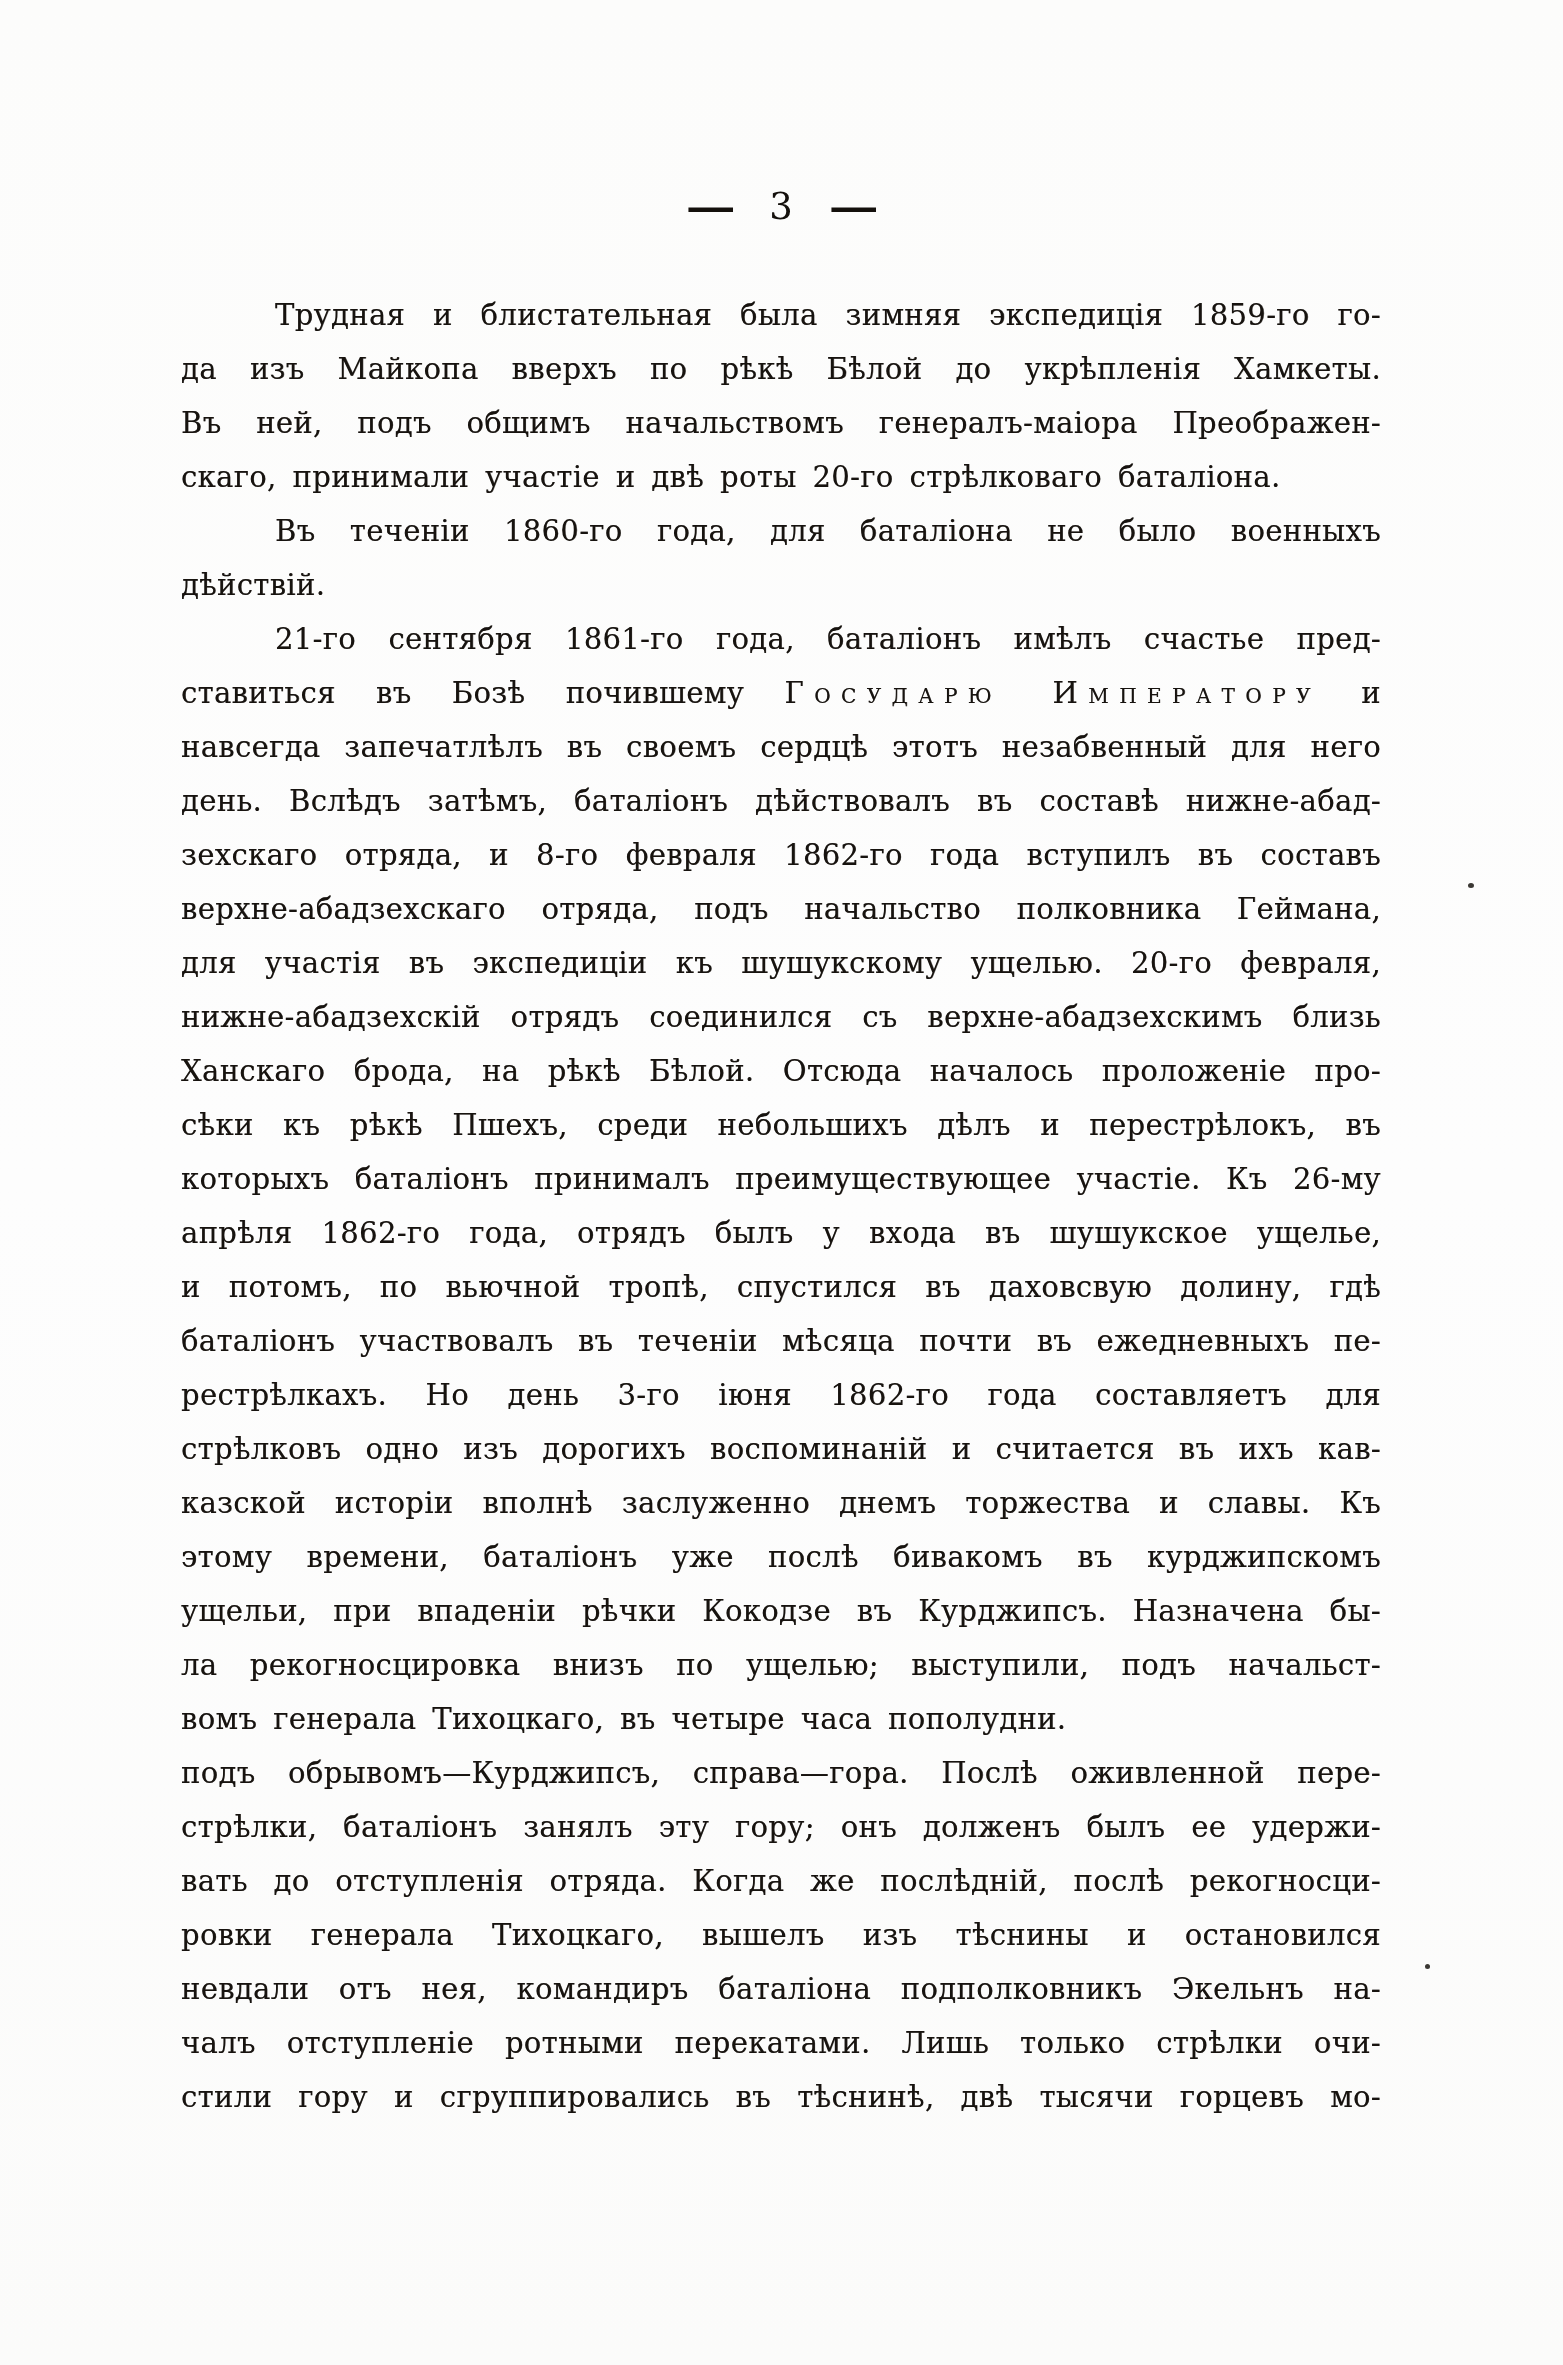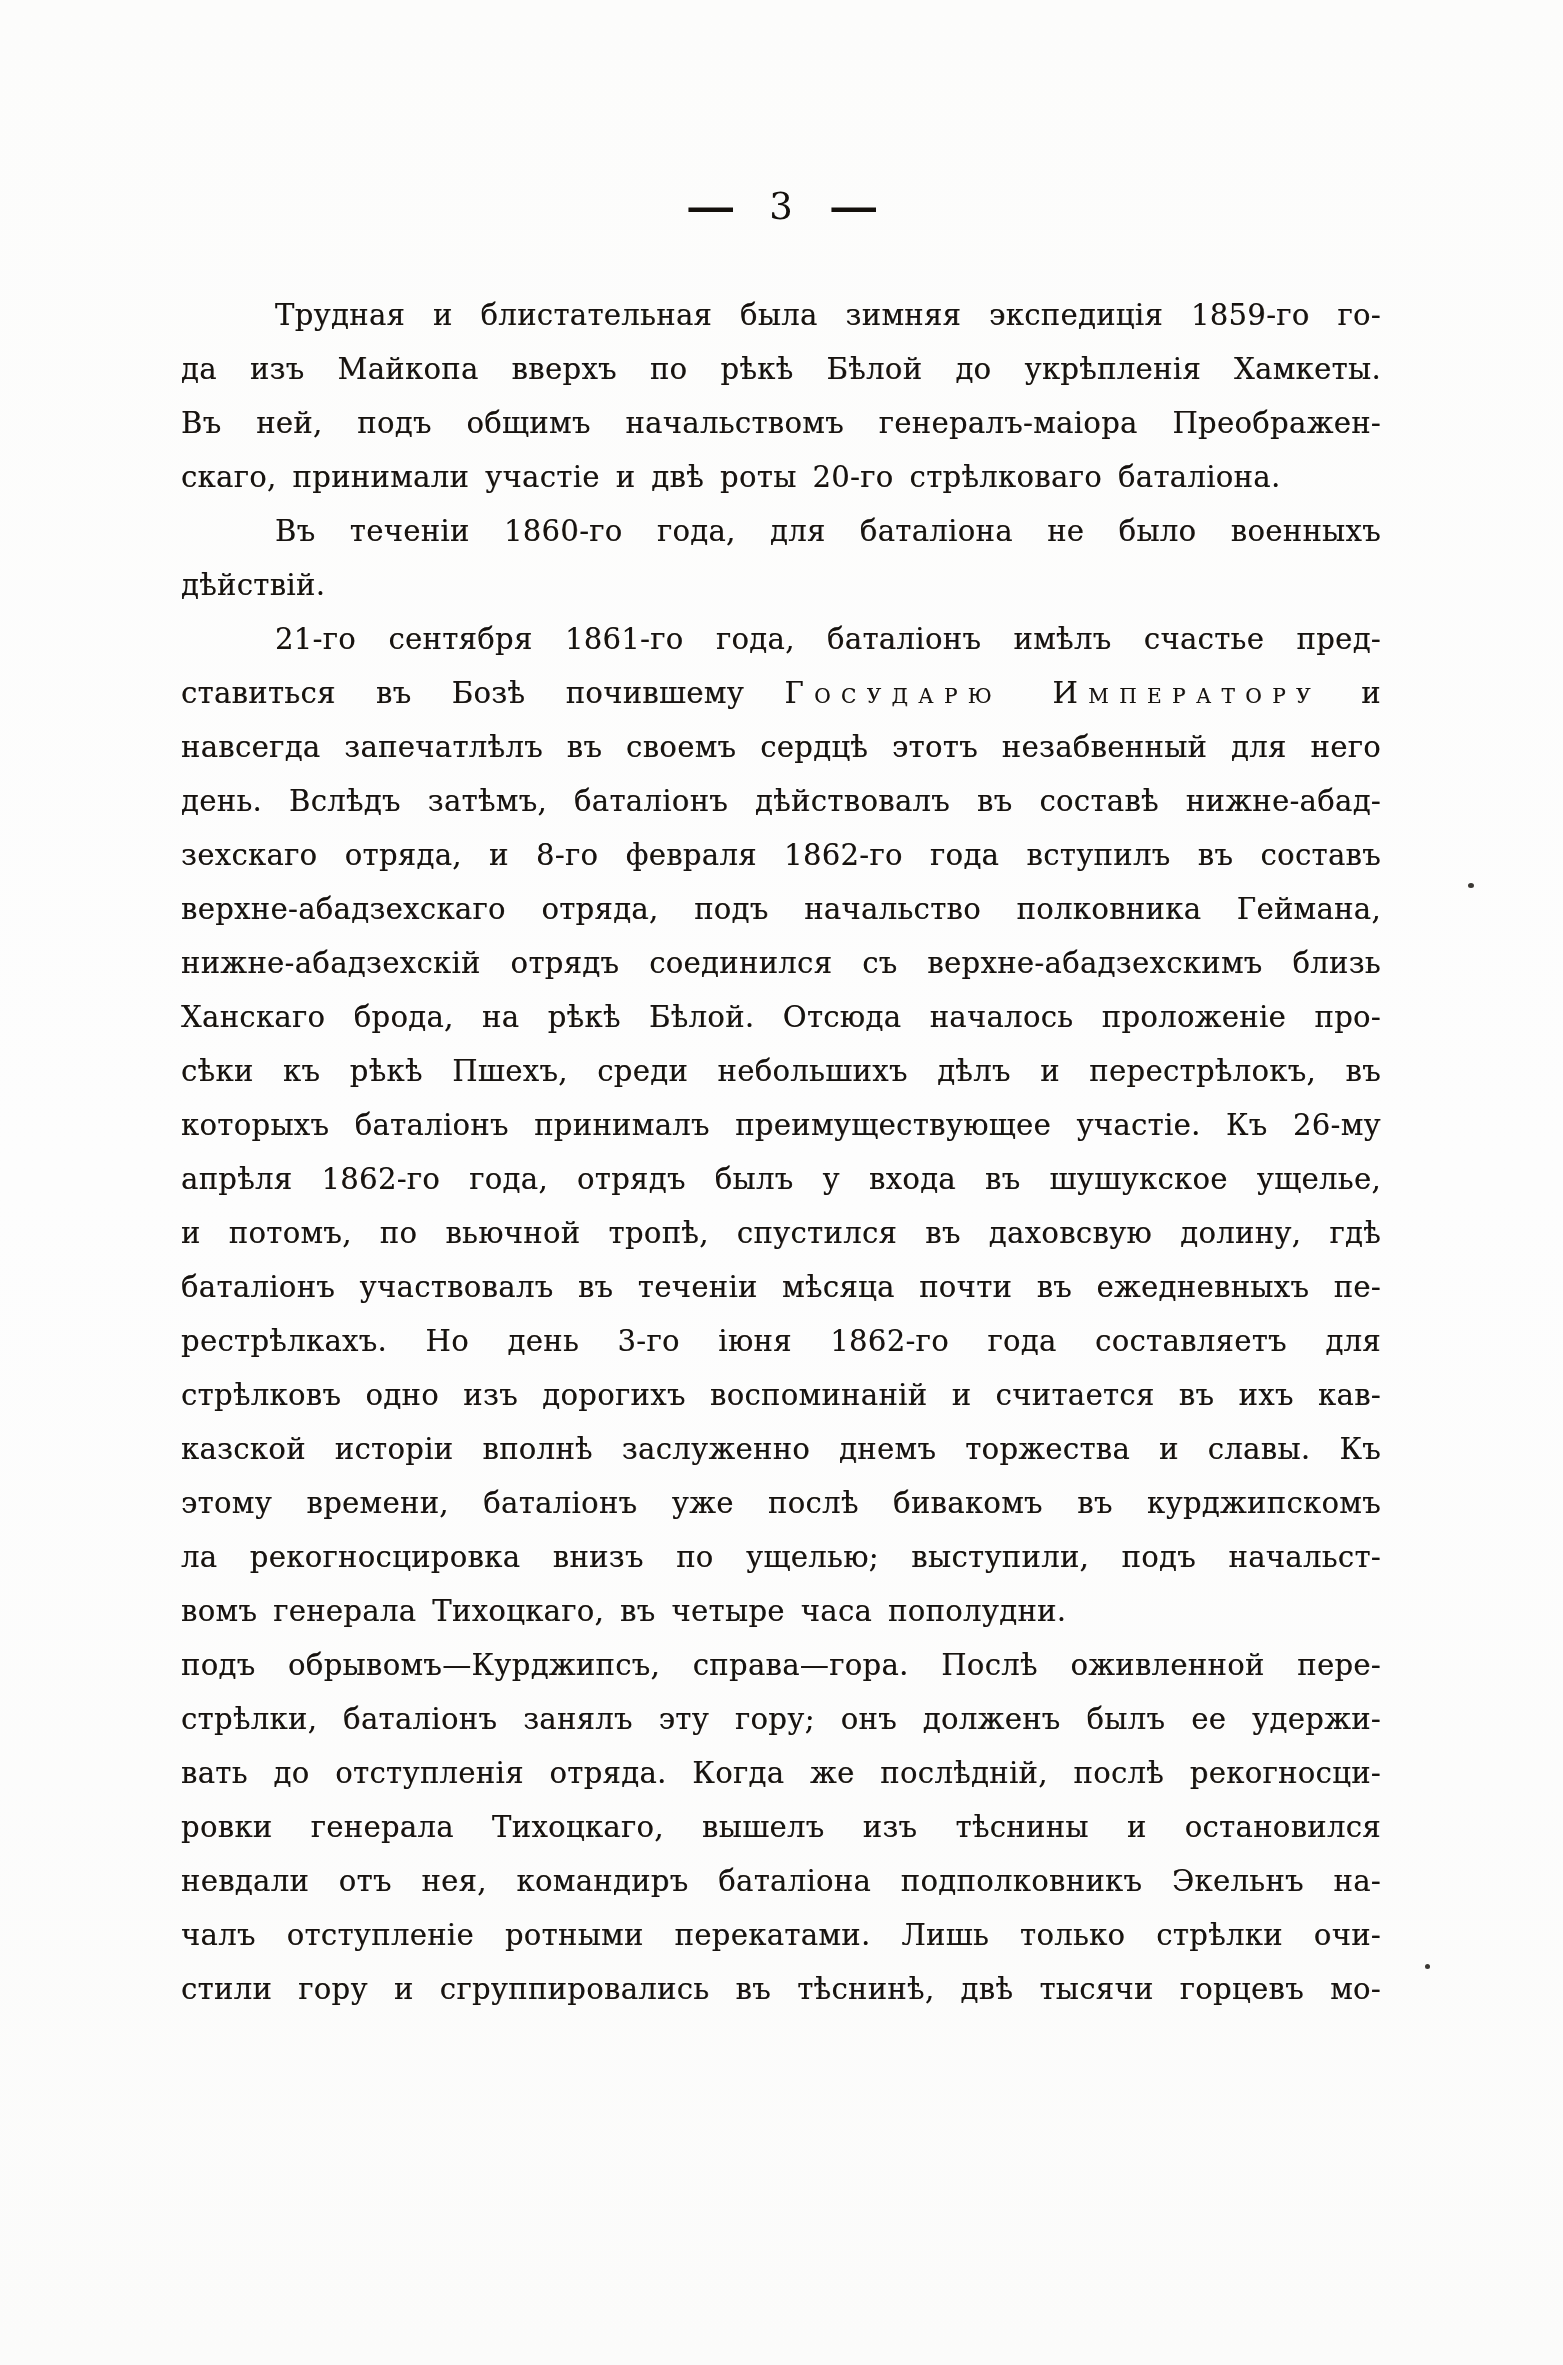"для участія въ экспедиціи къ" div.line { html: none -> <div>для участія въ экспедиціи къ шушукскому ущелью. 20-го февраля,</div> }
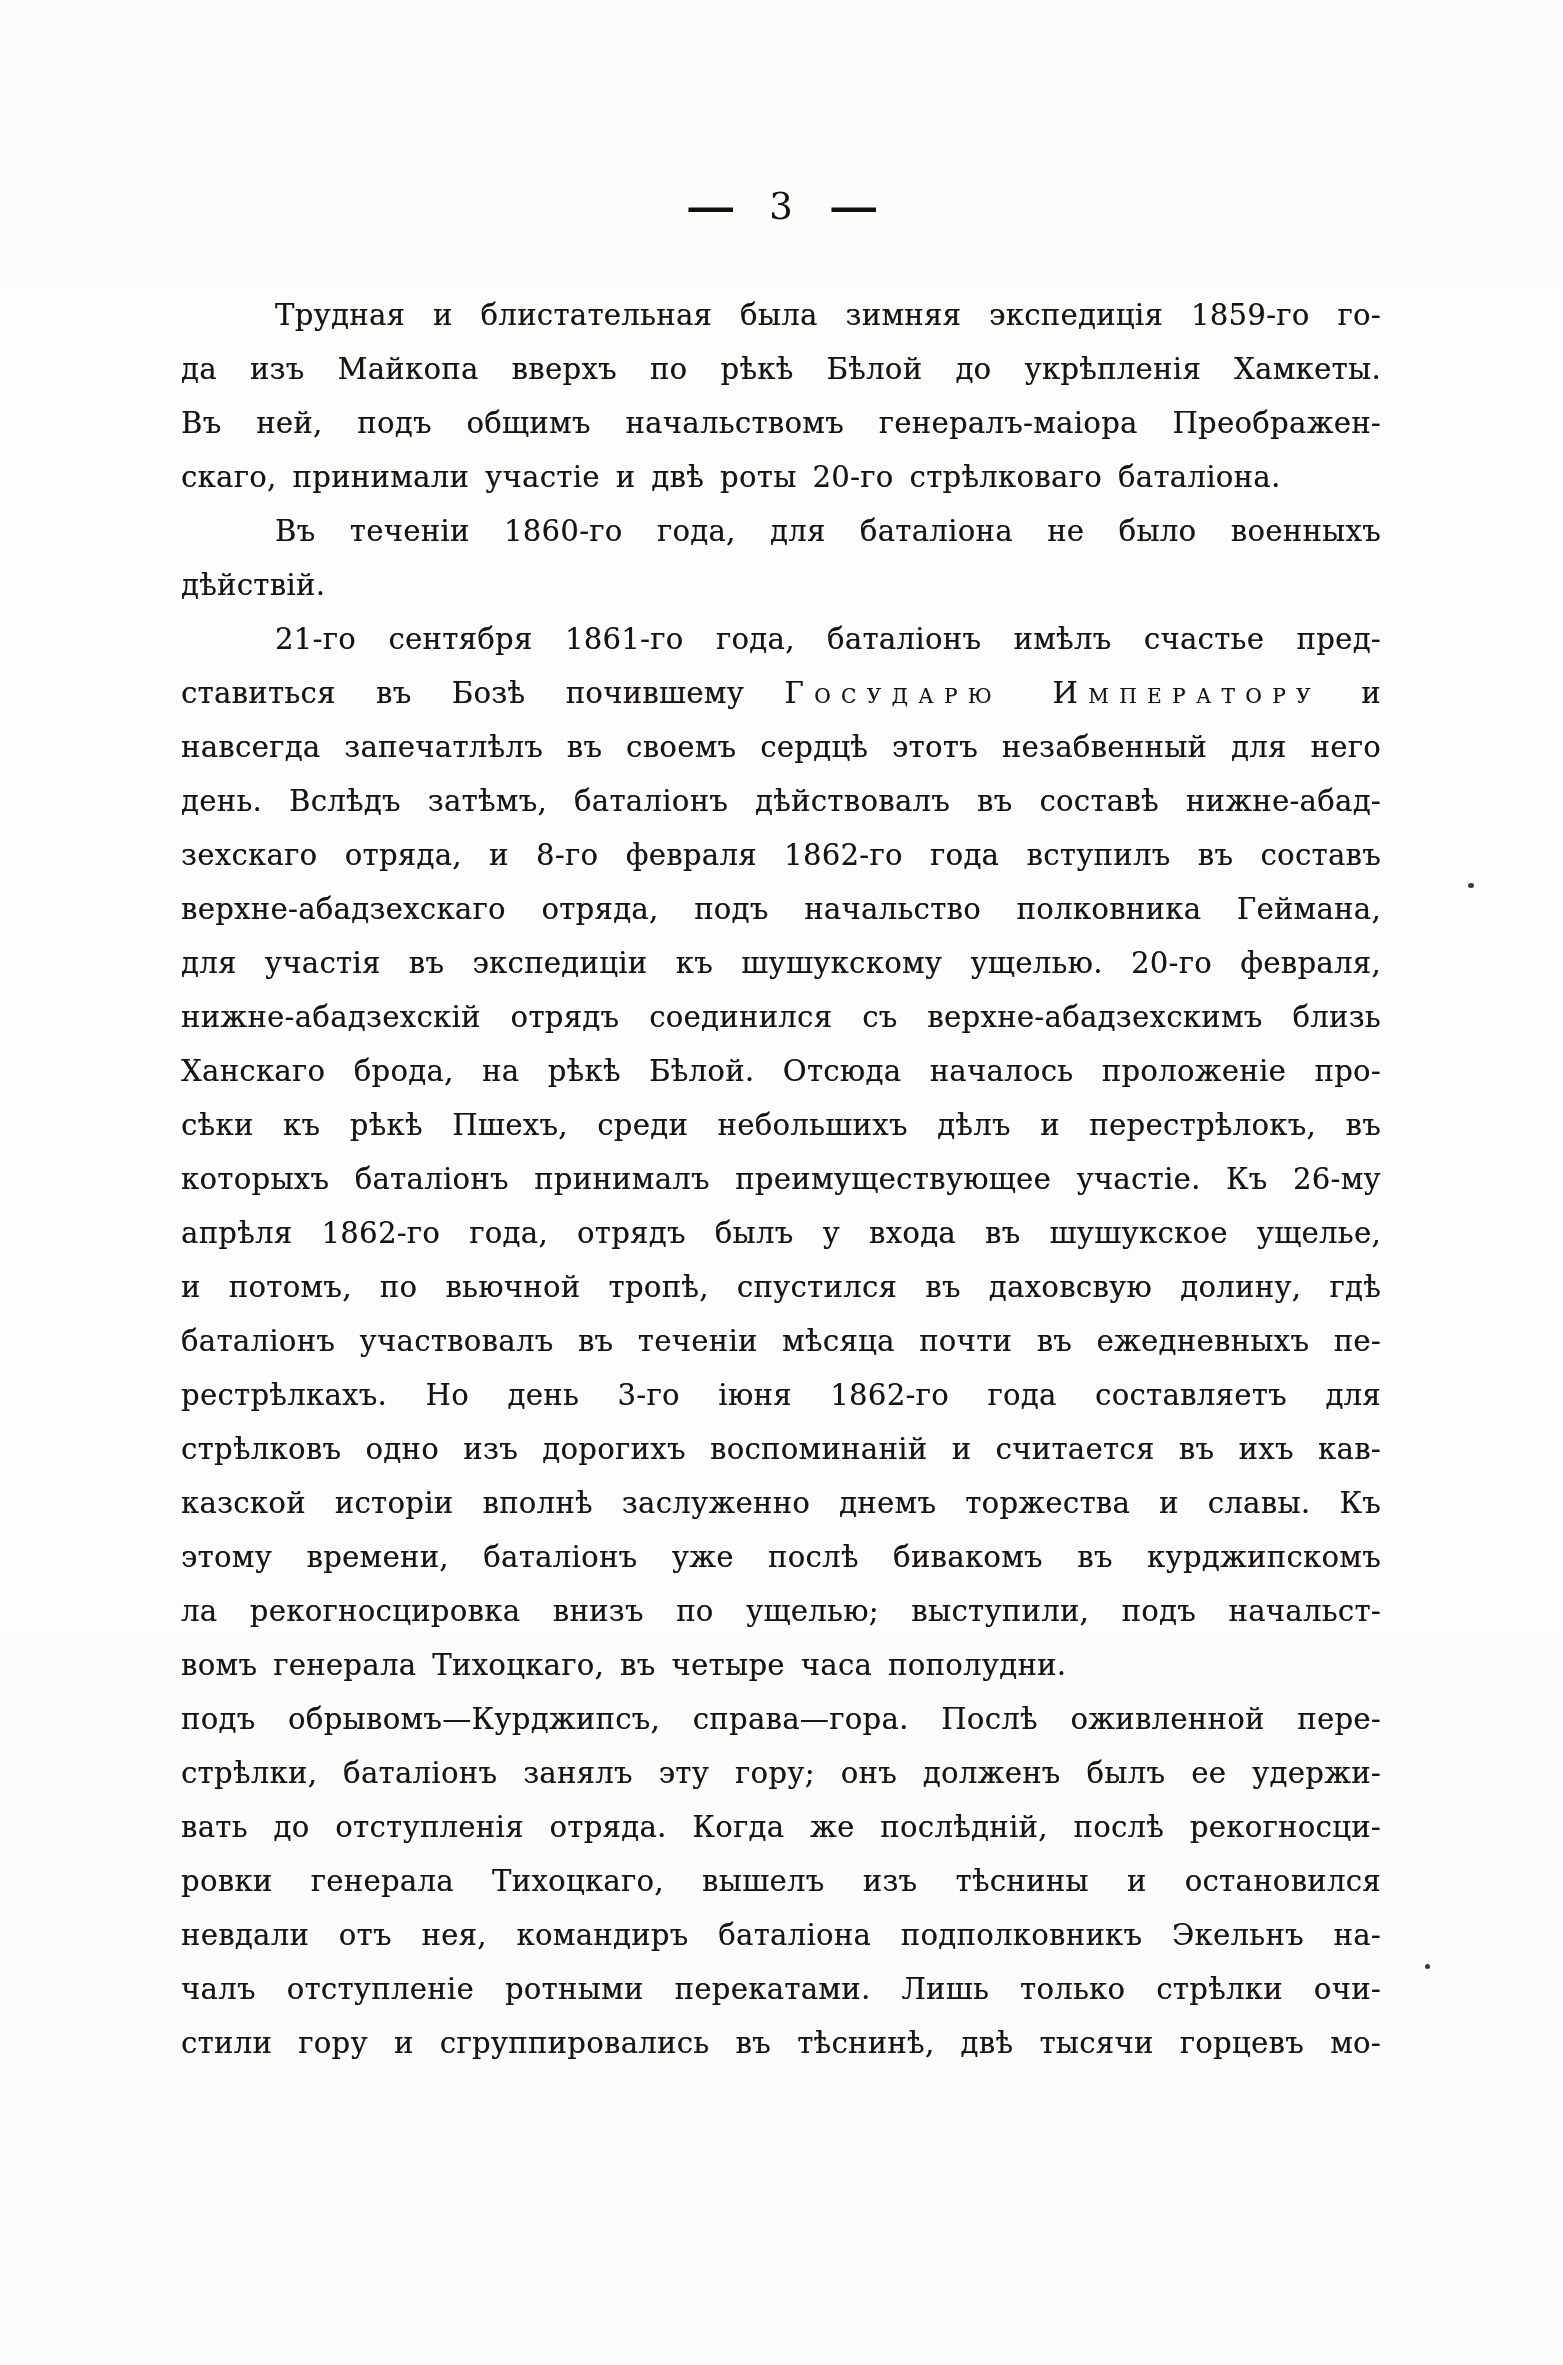"ущельи, при впаденіи рѣчки Кокодзе" div.line { html: none -> <div>ущельи, при впаденіи рѣчки Кокодзе въ Курджипсъ. Назначена бы-</div> }
